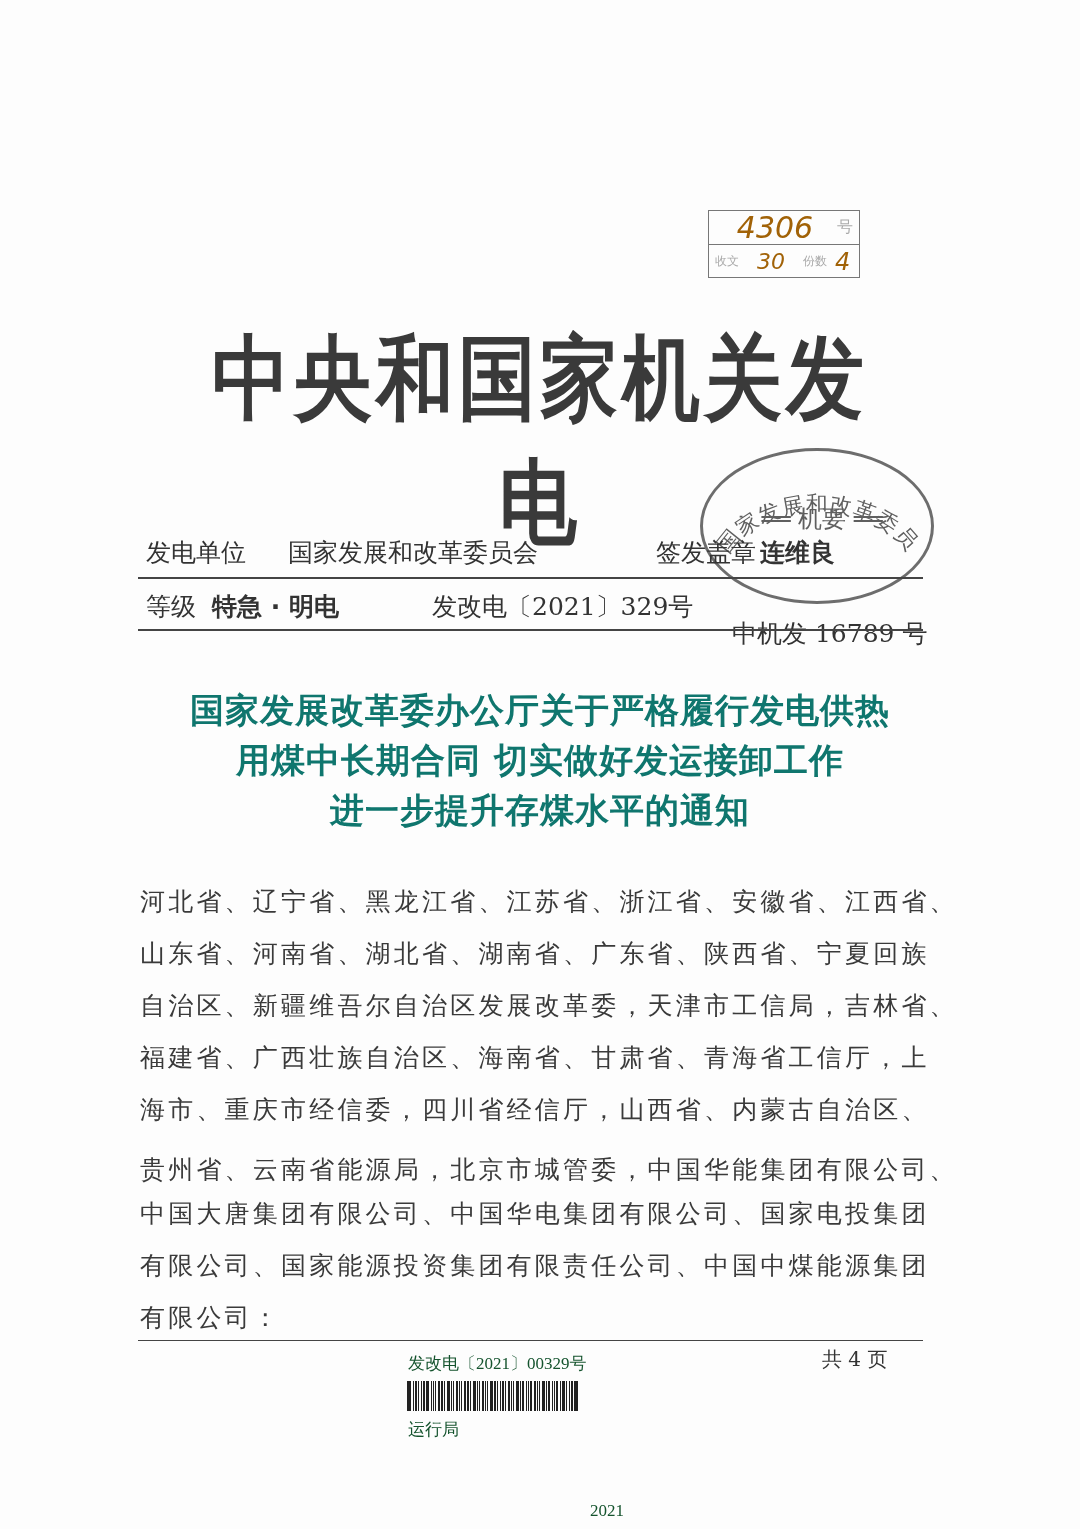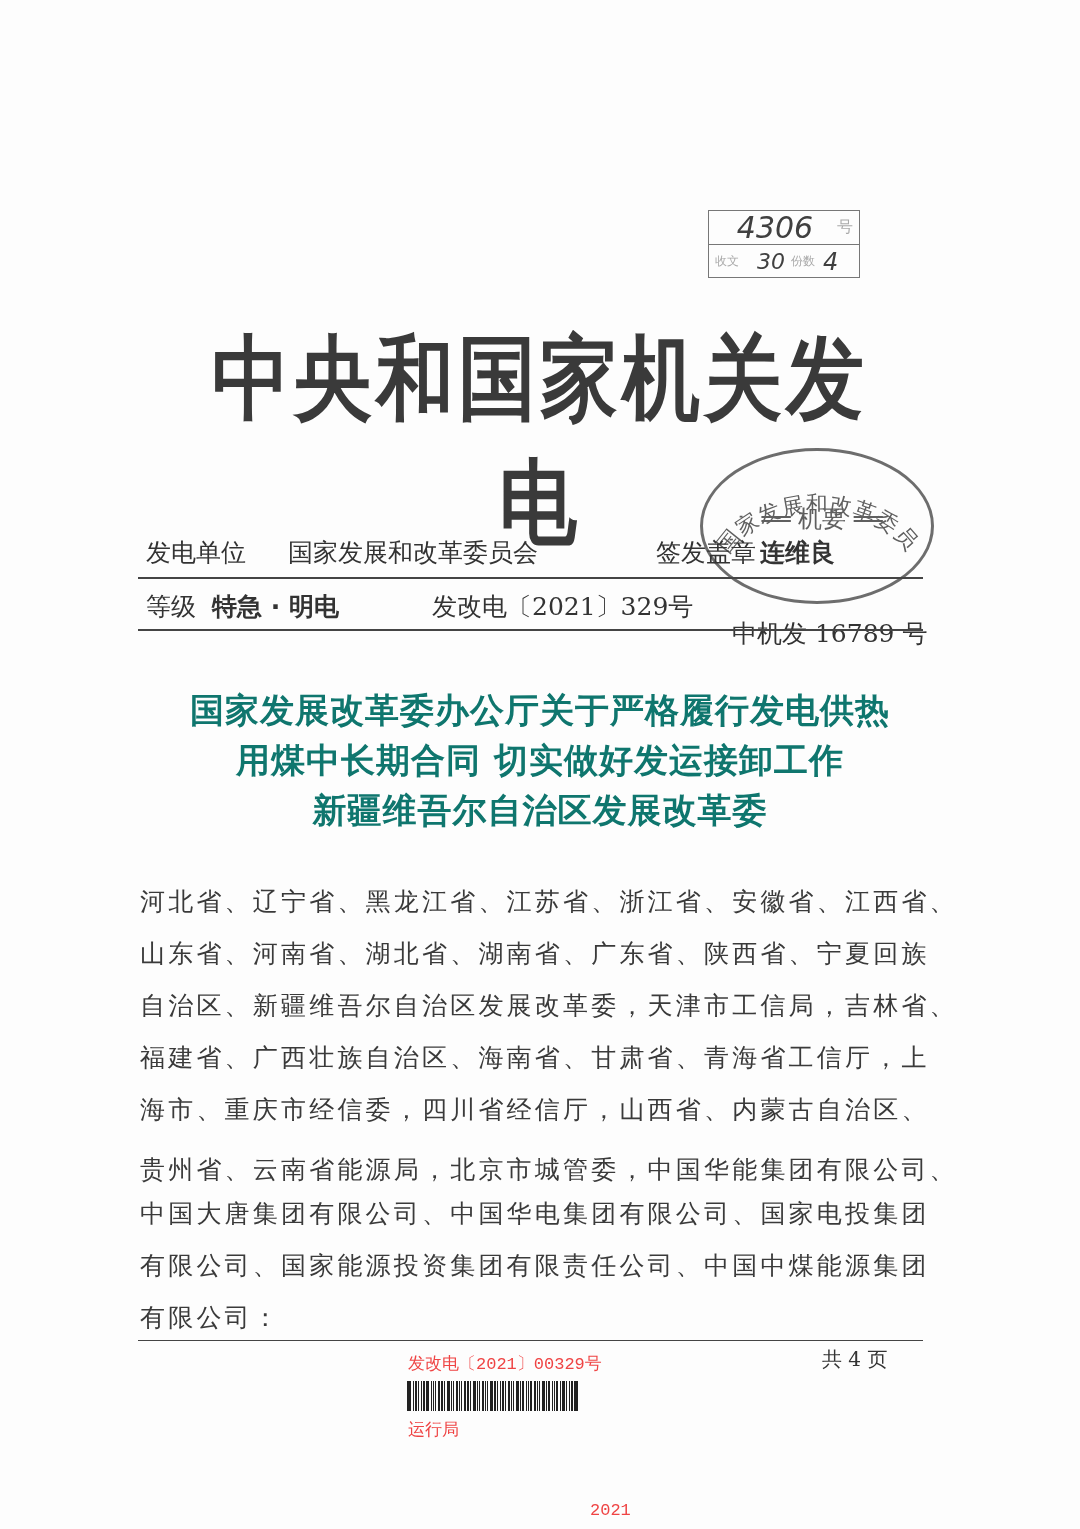"4306" .hand { color: #404040 -> #a16207 }
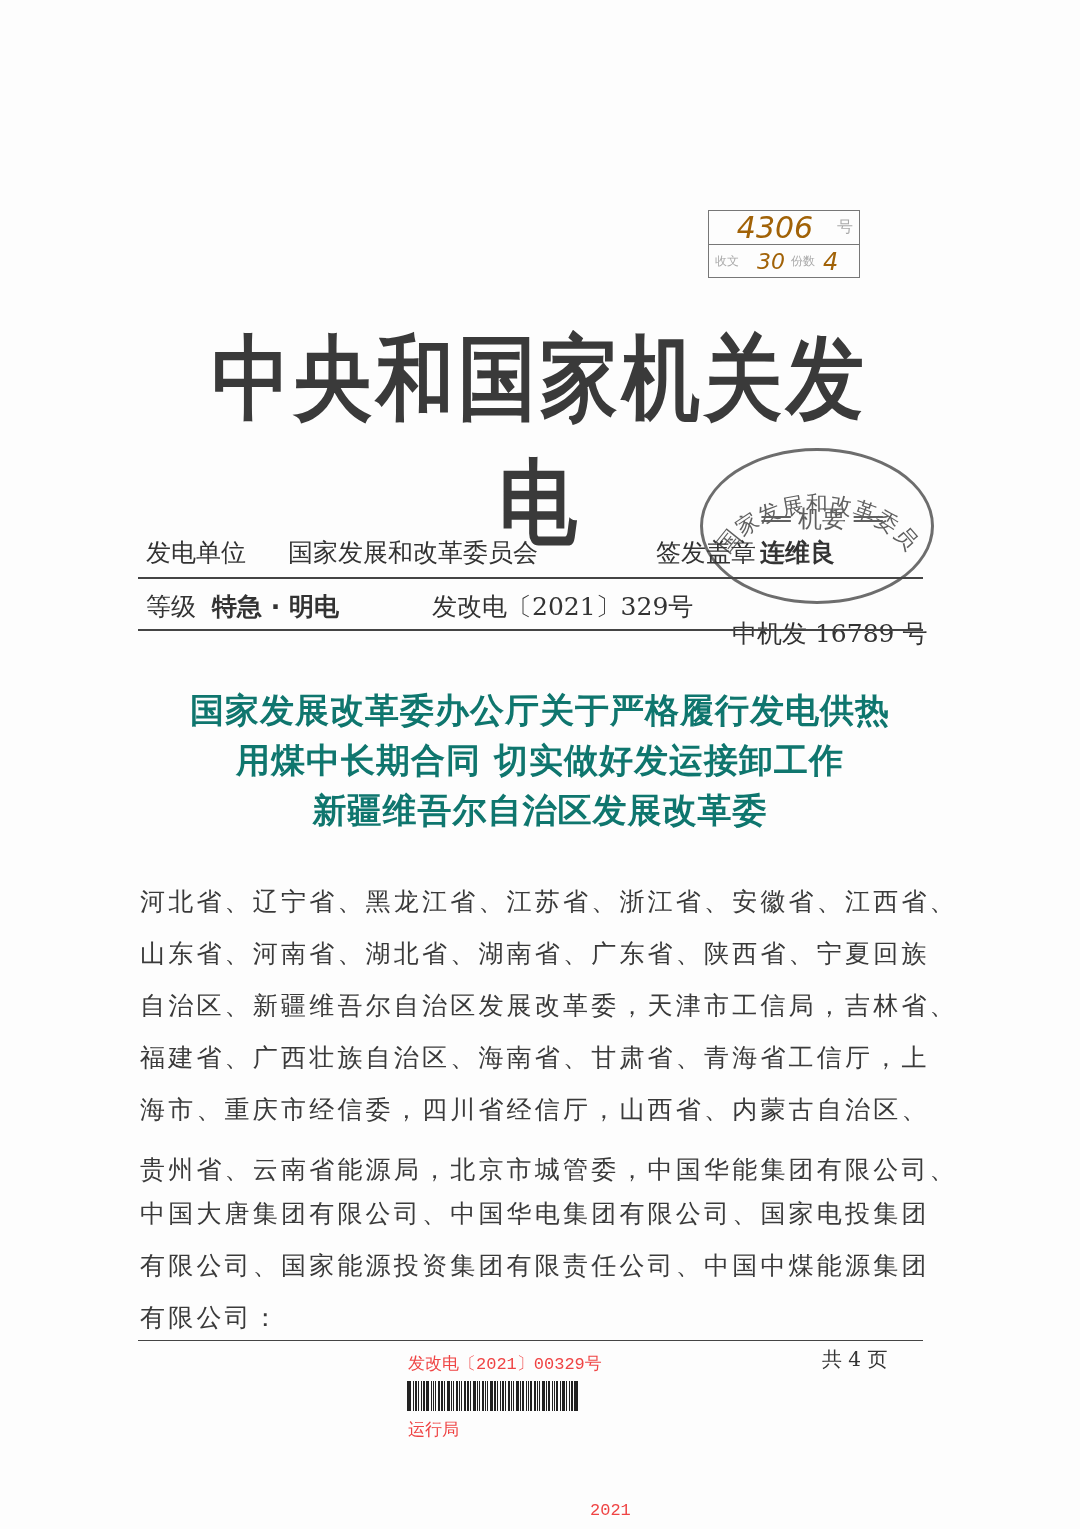"份数" span.faint { margin-left: 6px -> 18px }
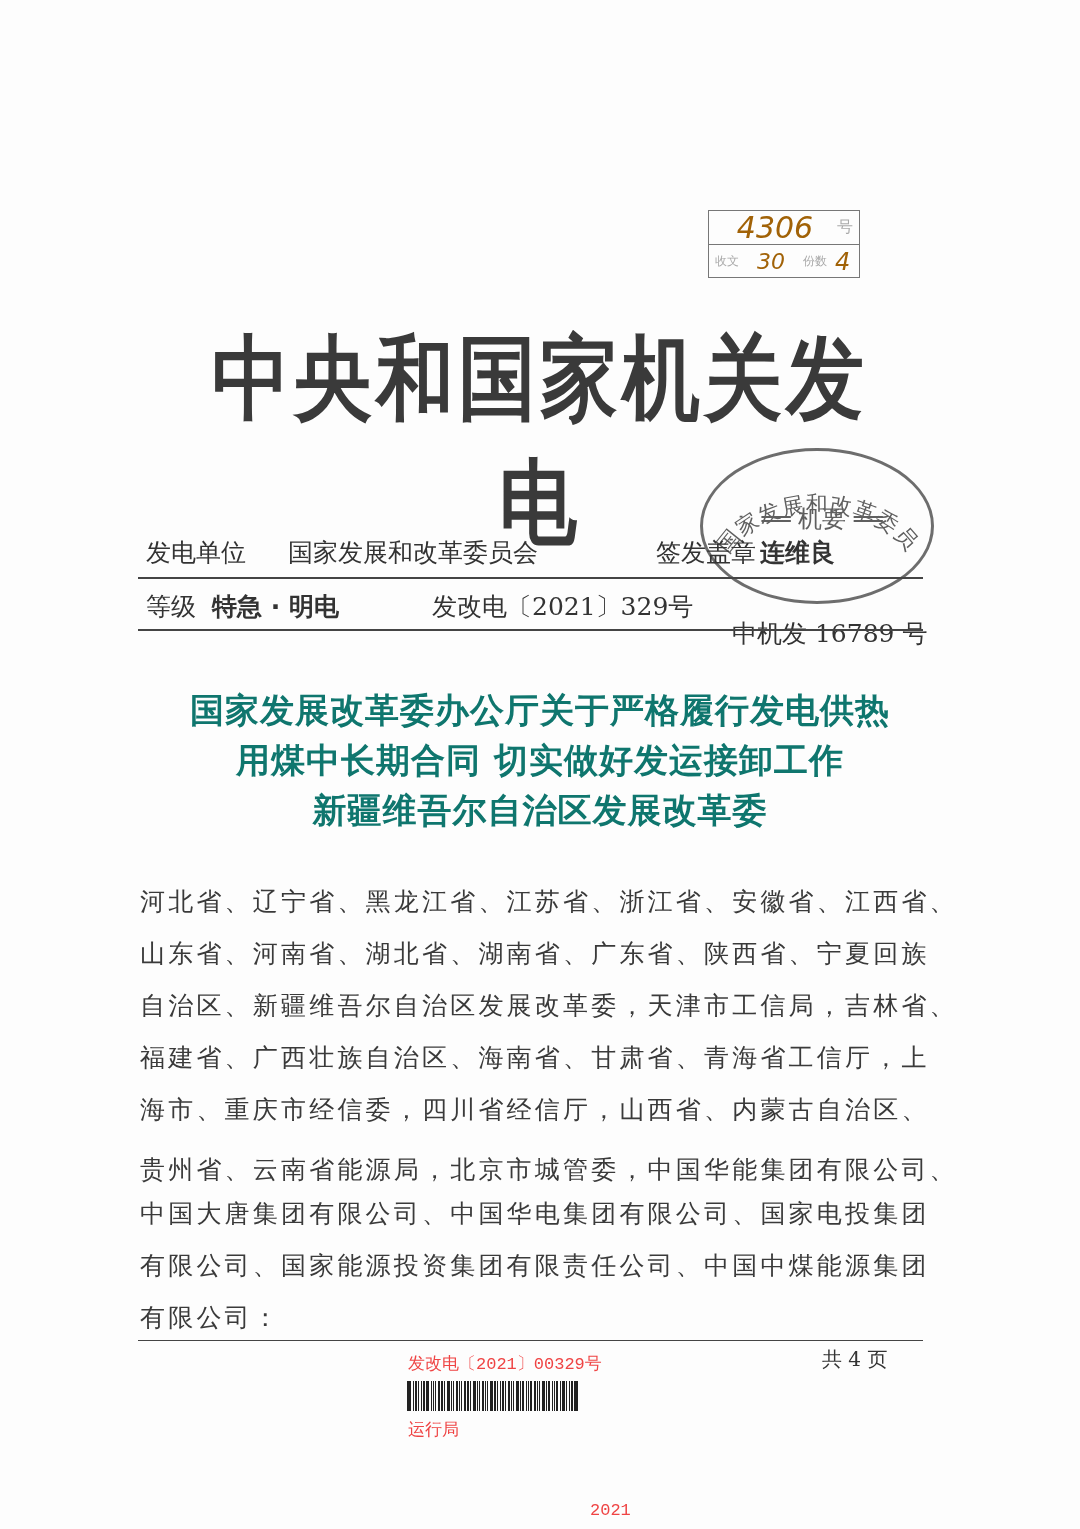"新疆维吾尔自治区发展改革委" div.abs { text: 新疆维吾尔自治区发展改革委 -> 进一步提升存煤水平的通知 }
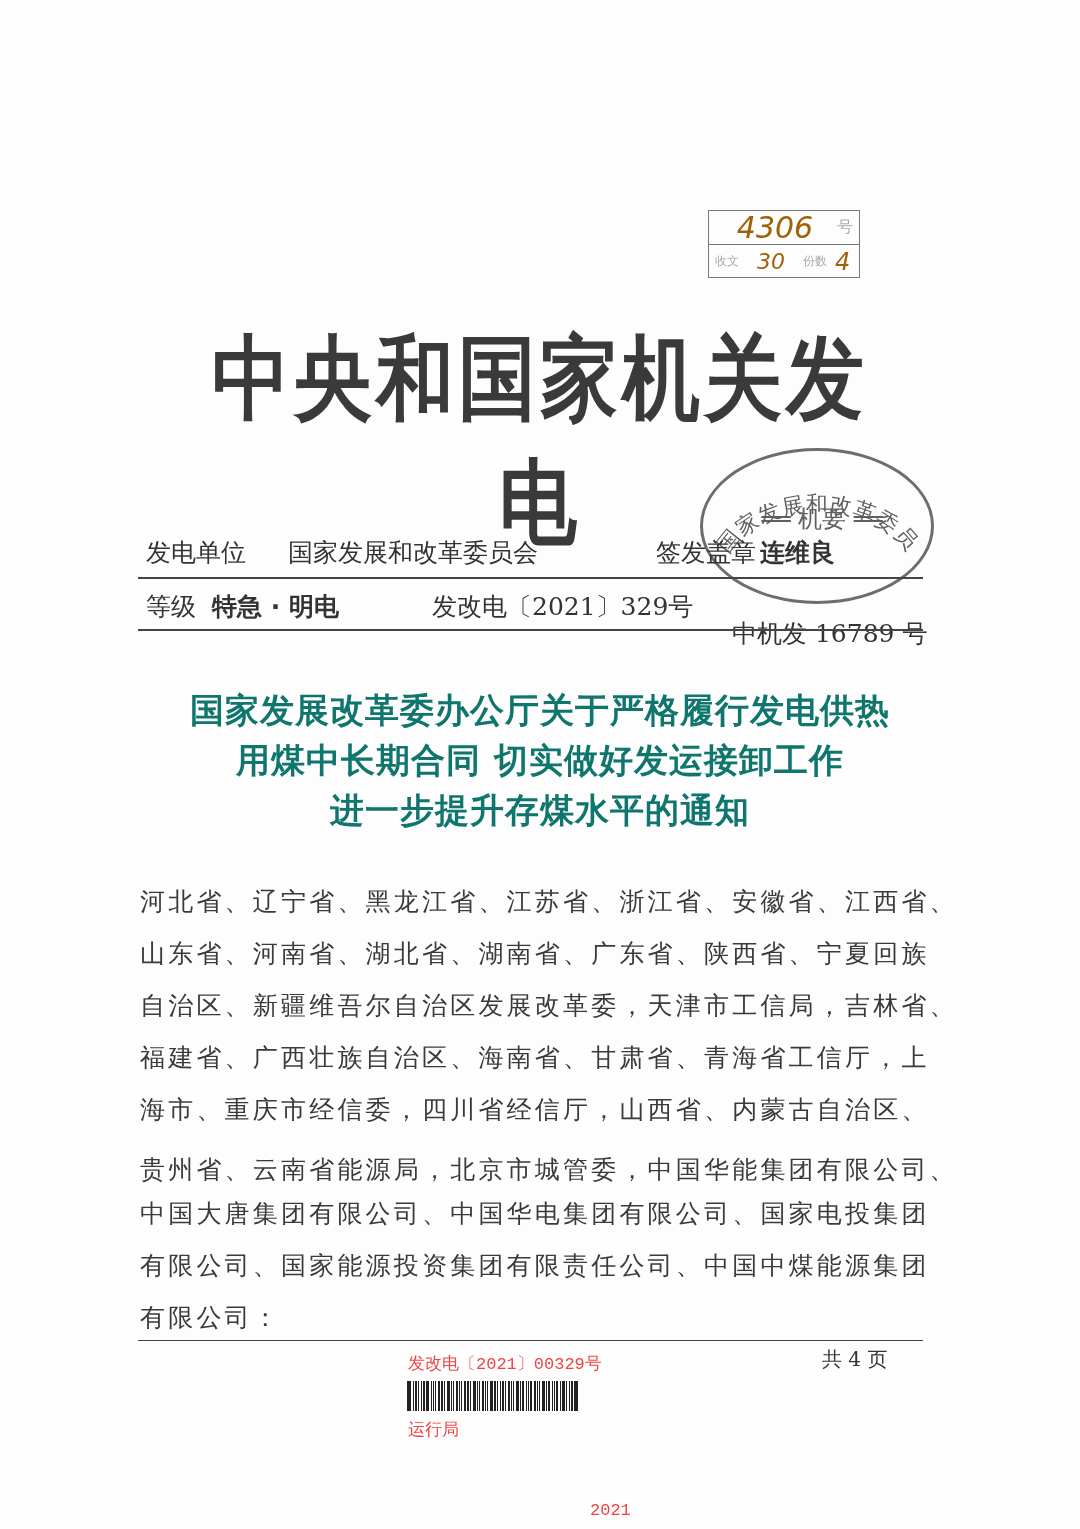"发改电〔2021〕00329号" .footer-code { color: #ef4444 -> #14532d; font-family: Liberation Mono, monospace -> Liberation Serif, serif }
